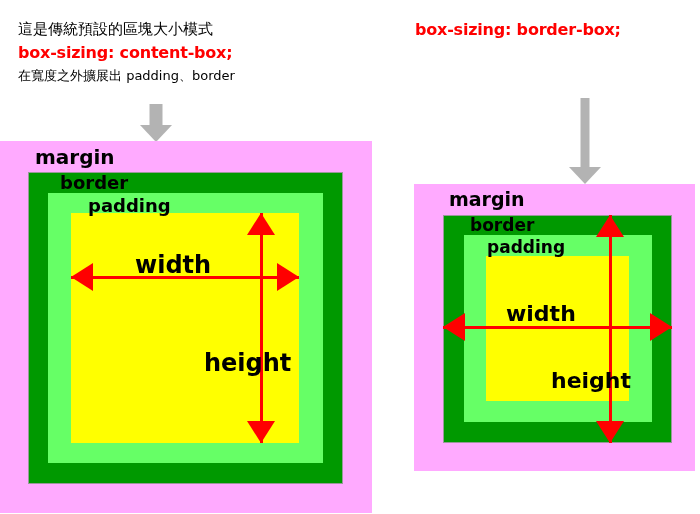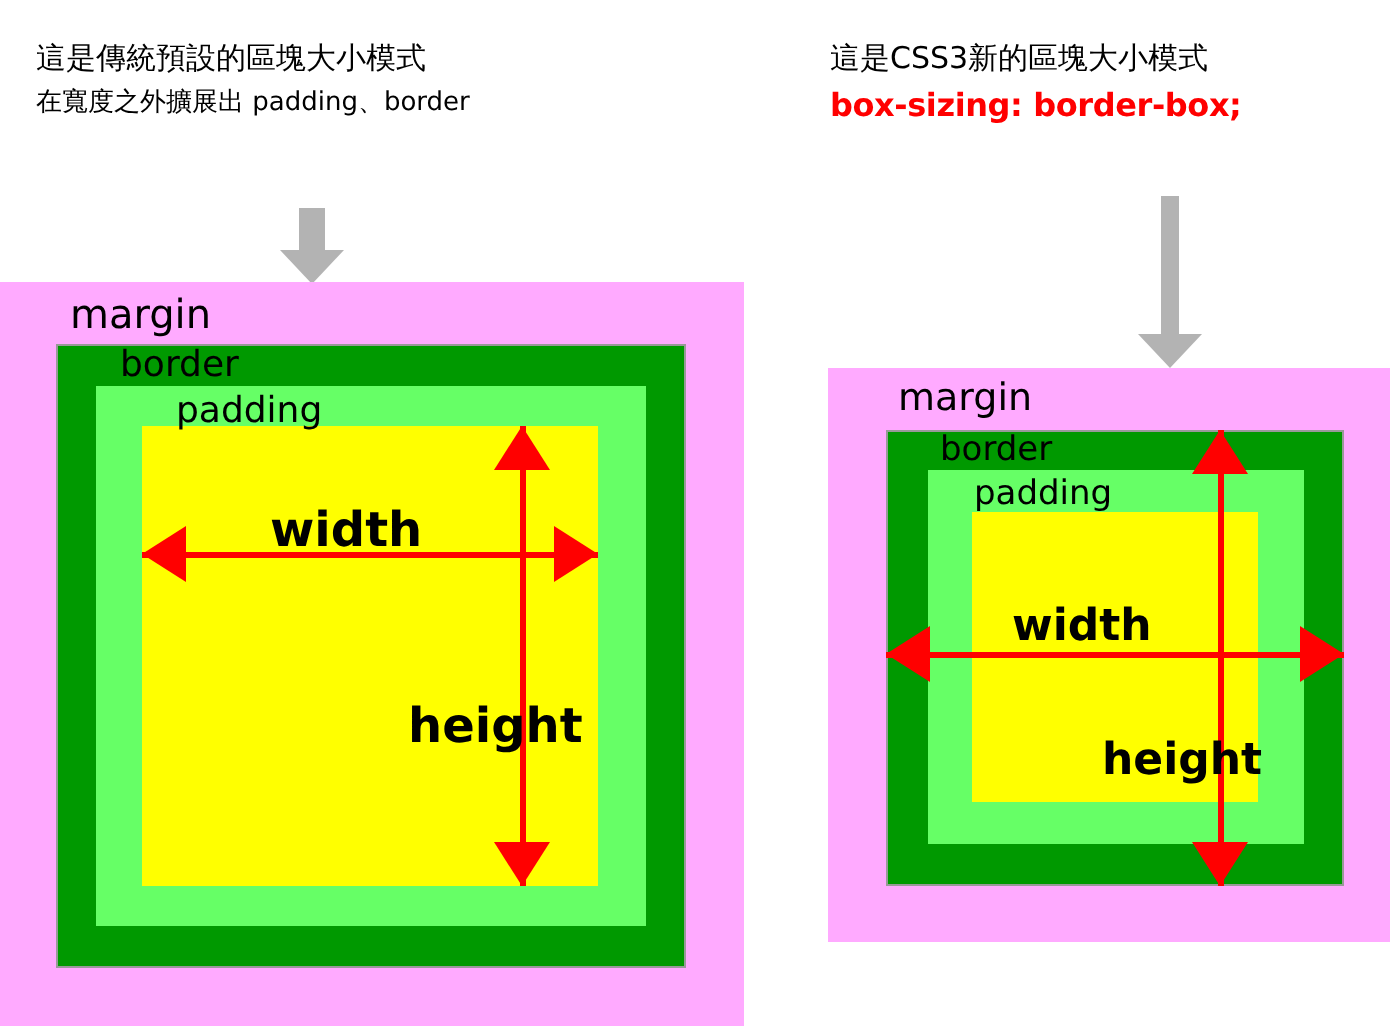"這是CSS3新的區塊大小模式" div.cap-line { html: <div>這是CSS3新的區塊大小模式</div> -> none }
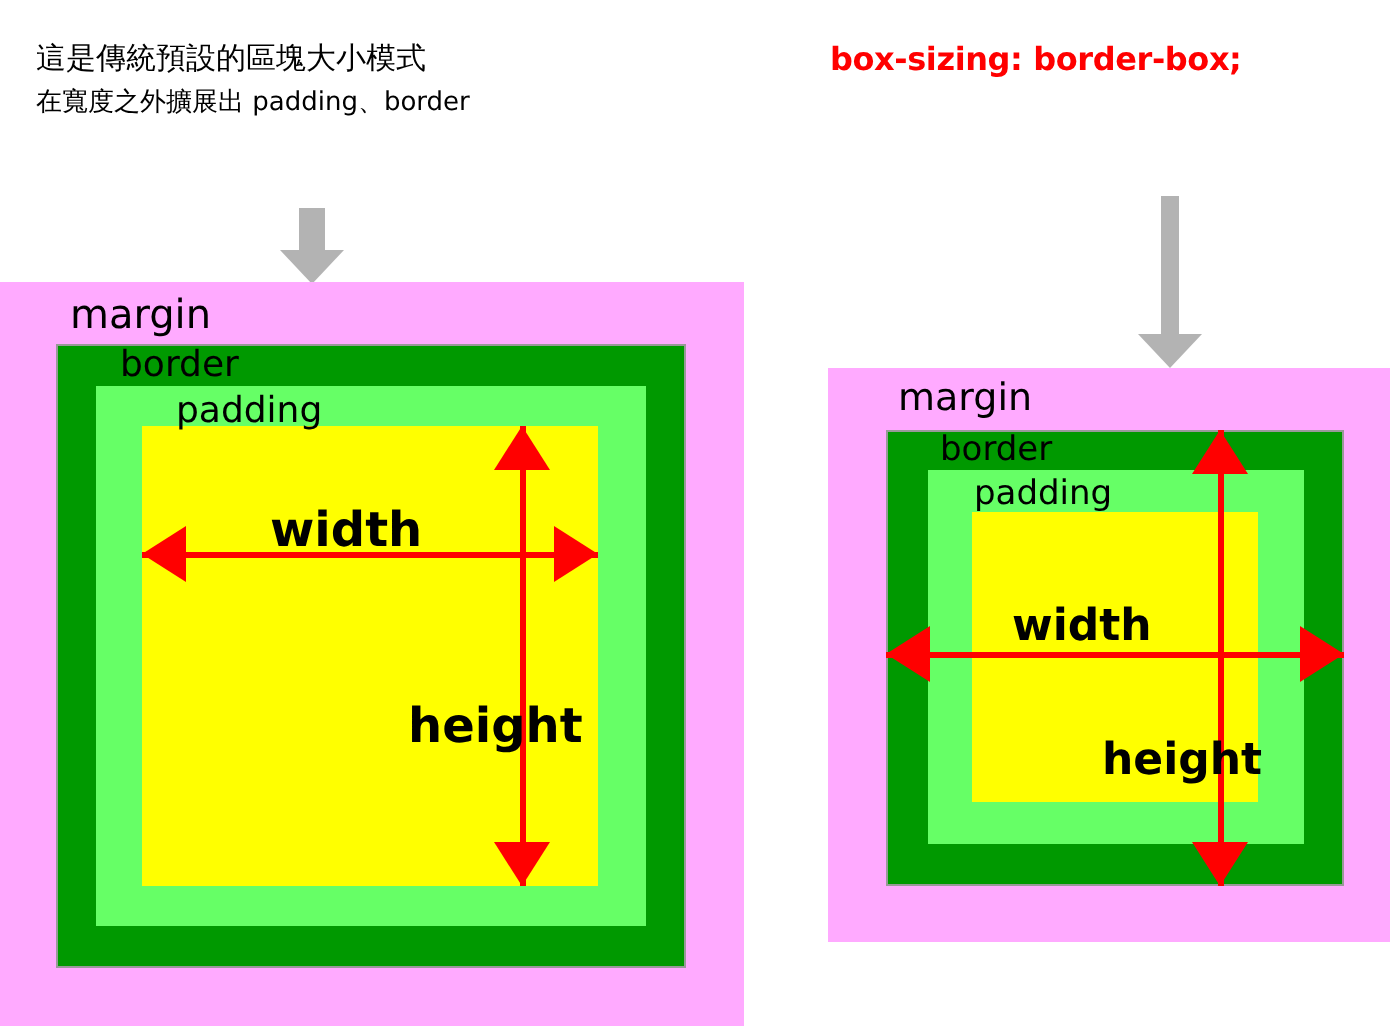"box-sizing: content-box;" div.cap-line { html: none -> <div>box-sizing: content-box;</div> }
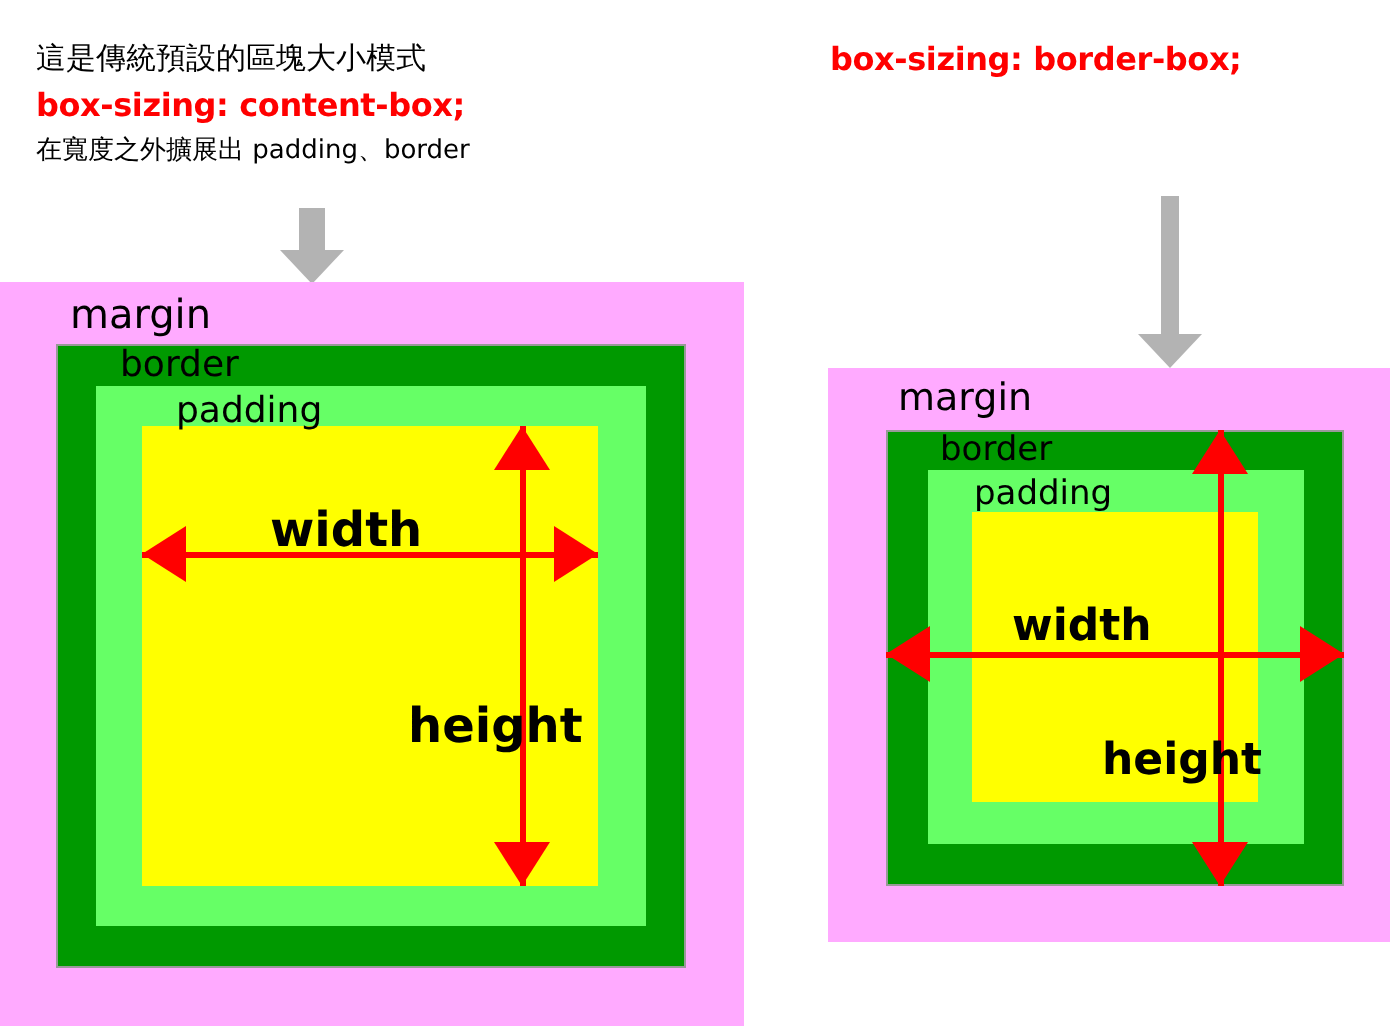"margin" .box-label { font-weight: normal -> bold }
